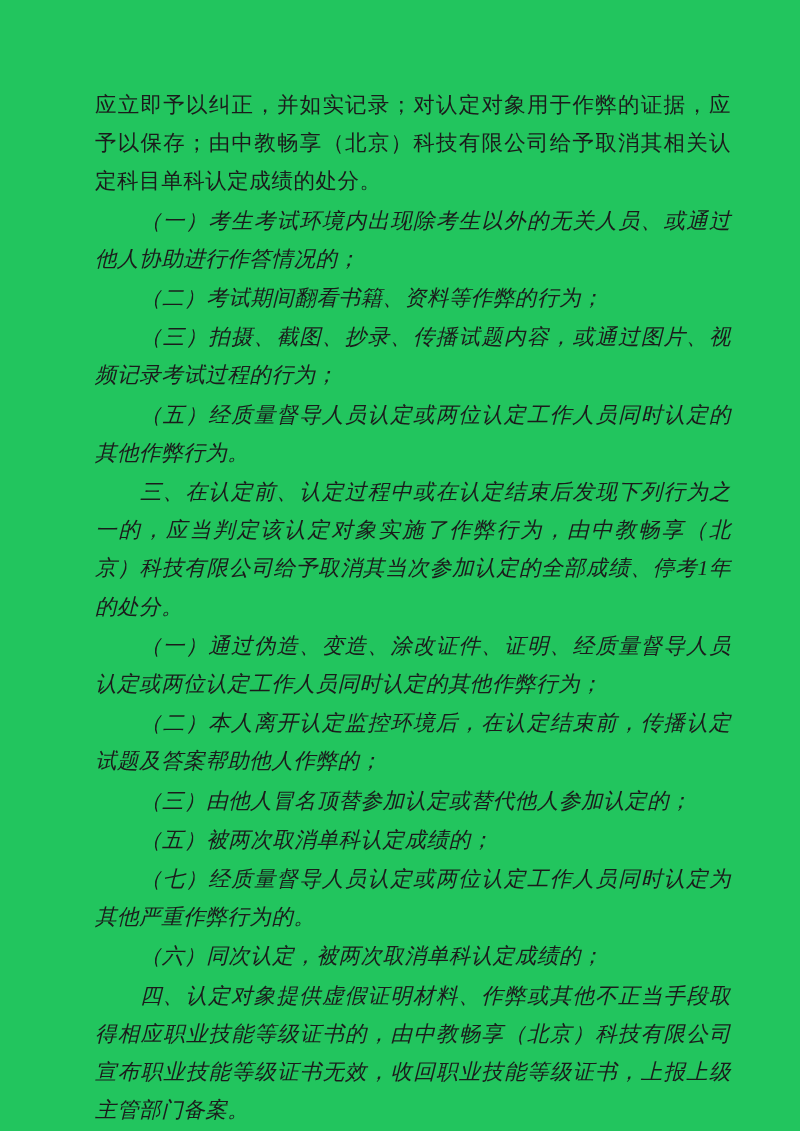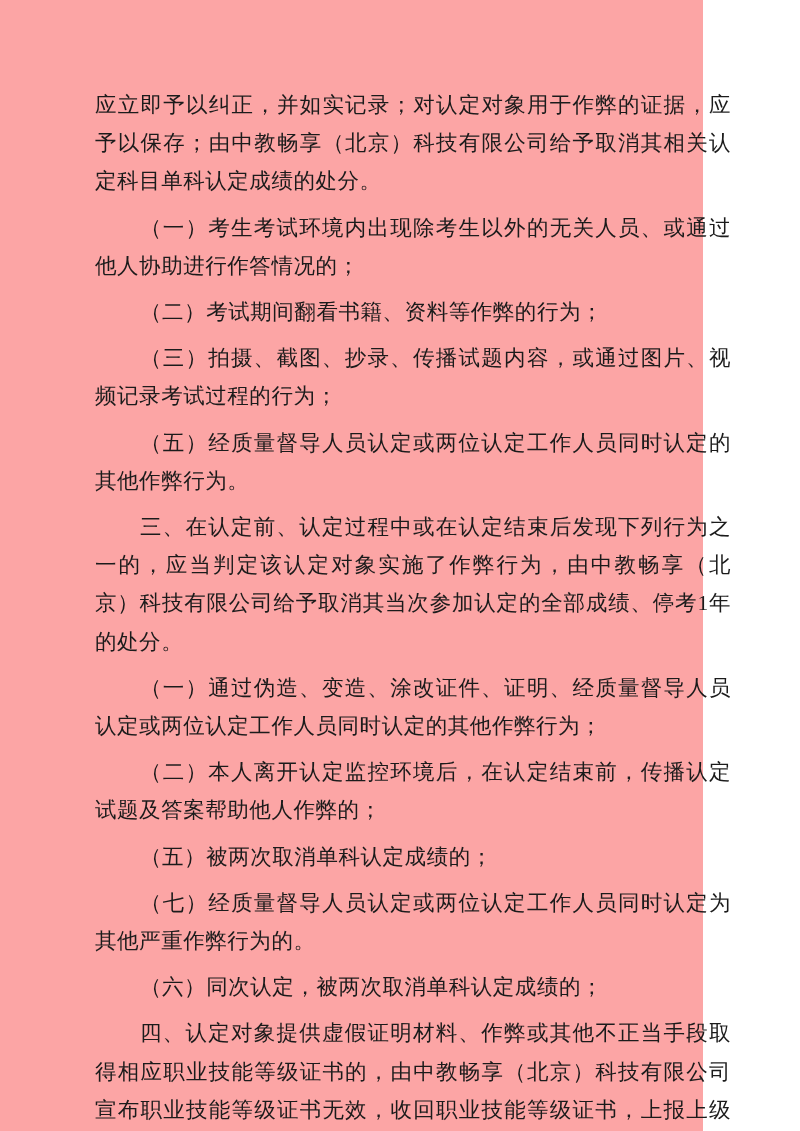"应立即予以纠正，并如实记录；对认定对象用于作弊的证据，应予以保存；由中教畅享（北" .page { background: #fca5a5 -> #22c55e; padding-left: 39px -> none; width: 664px -> 800px }
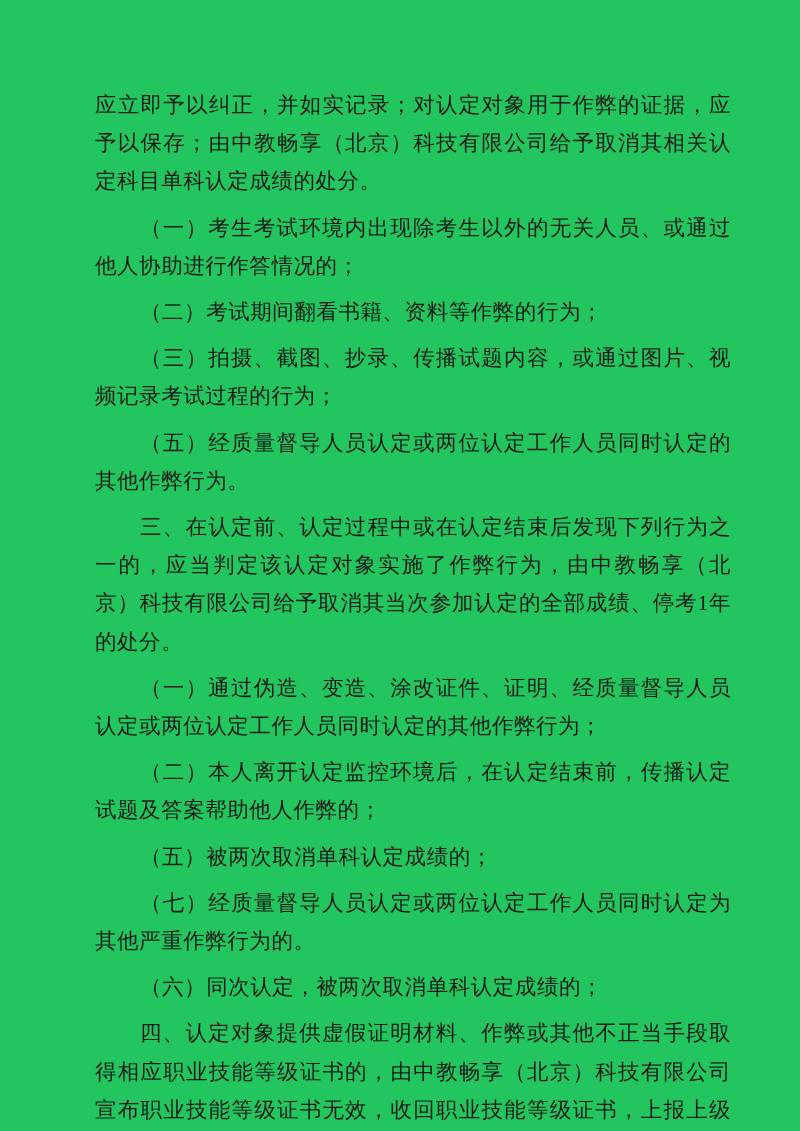"（一）考生考试环境内出现除考生以外的无关人员、或通过他人协助进行作答情况的；" .para + .para { font-style: none -> italic; margin-top: 8px -> 1px }
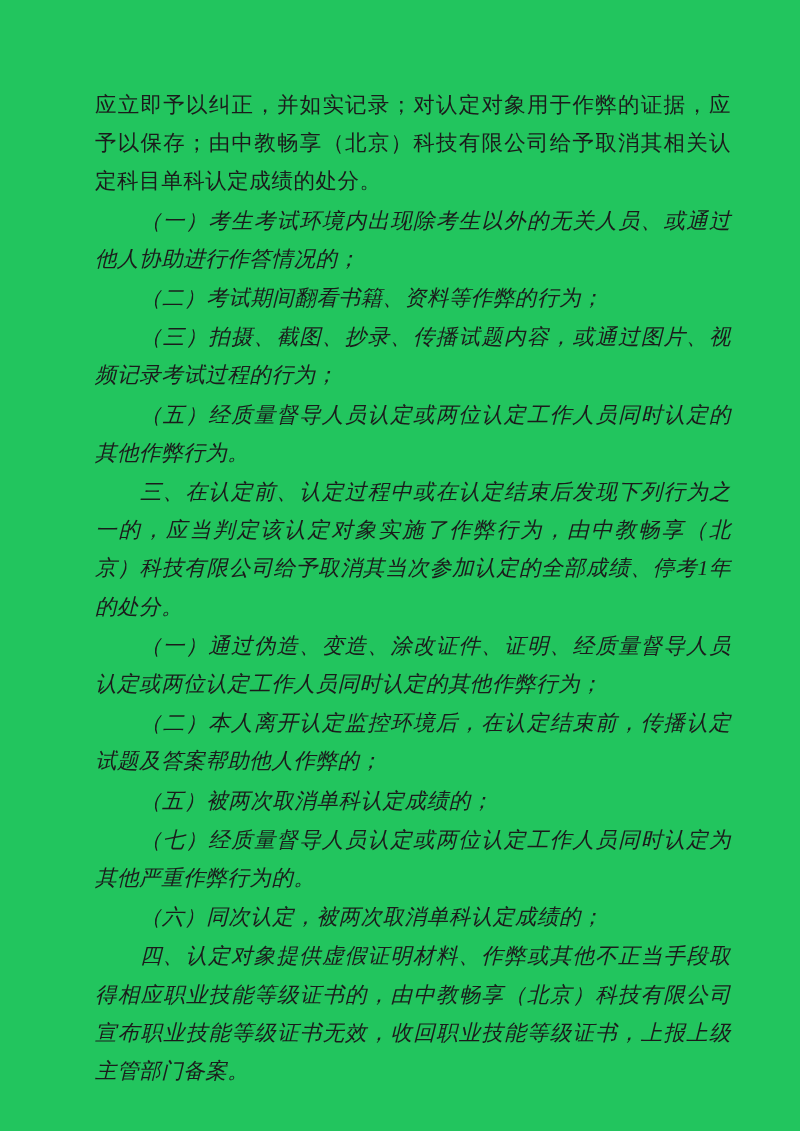"（三）由他人冒名顶替参加认定或替代他人参加认定的；" p.para { html: none -> <p>（三）由他人冒名顶替参加认定或替代他人参加认定的；</p> }
